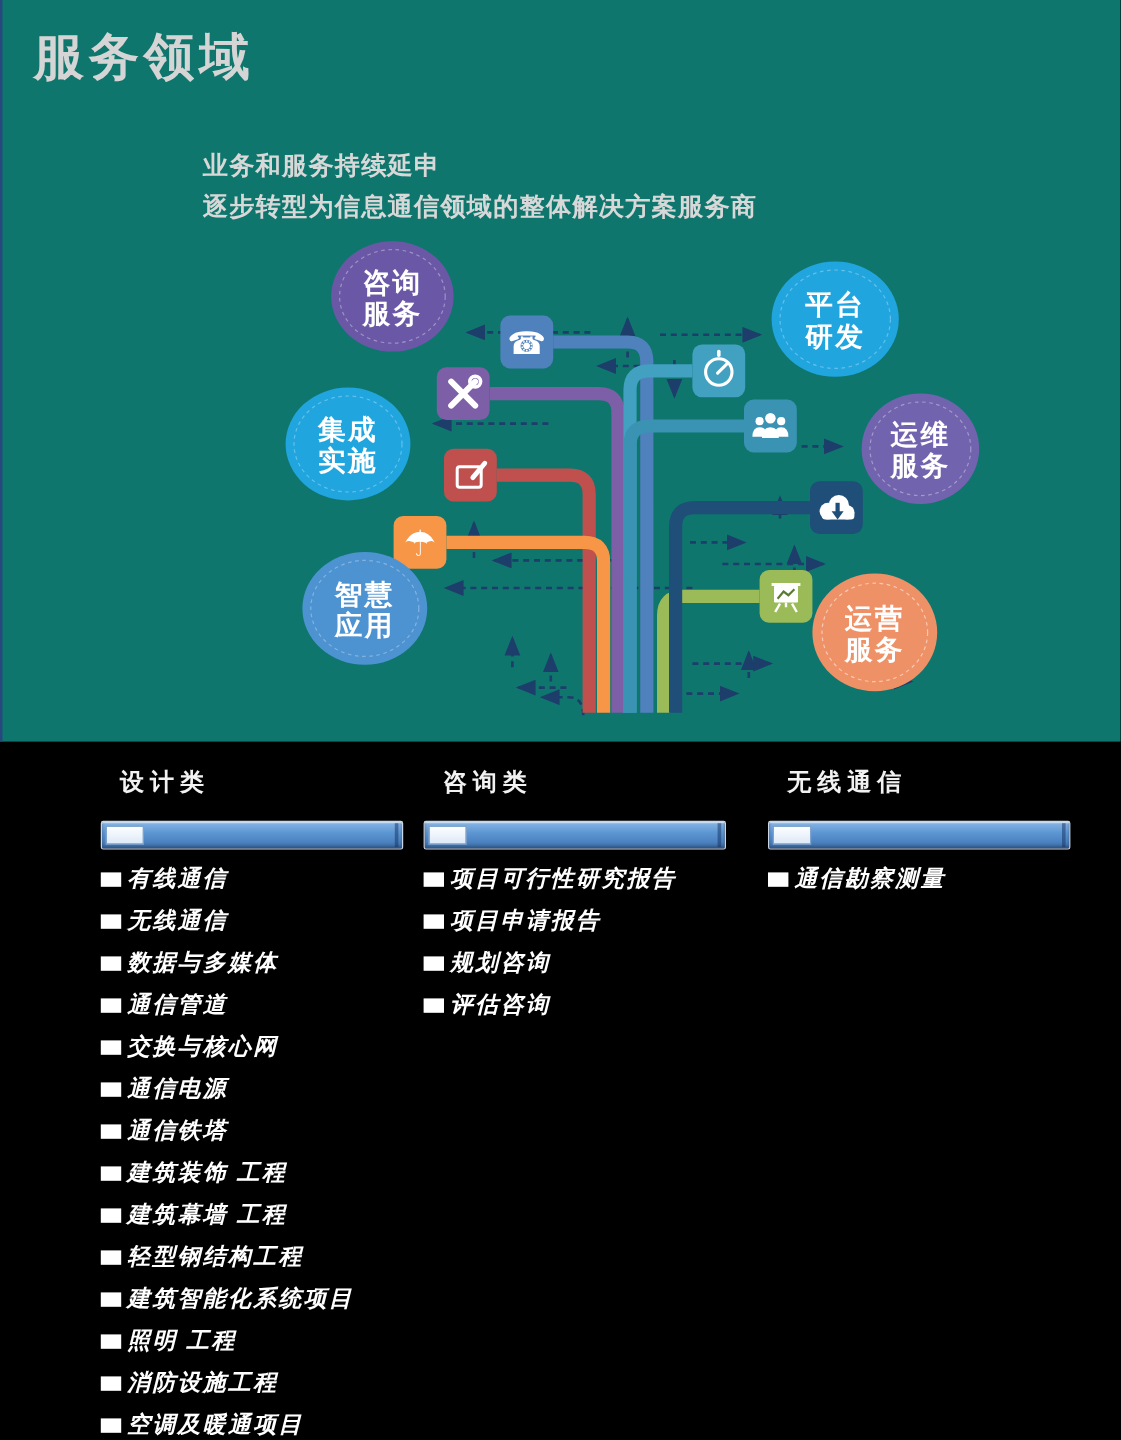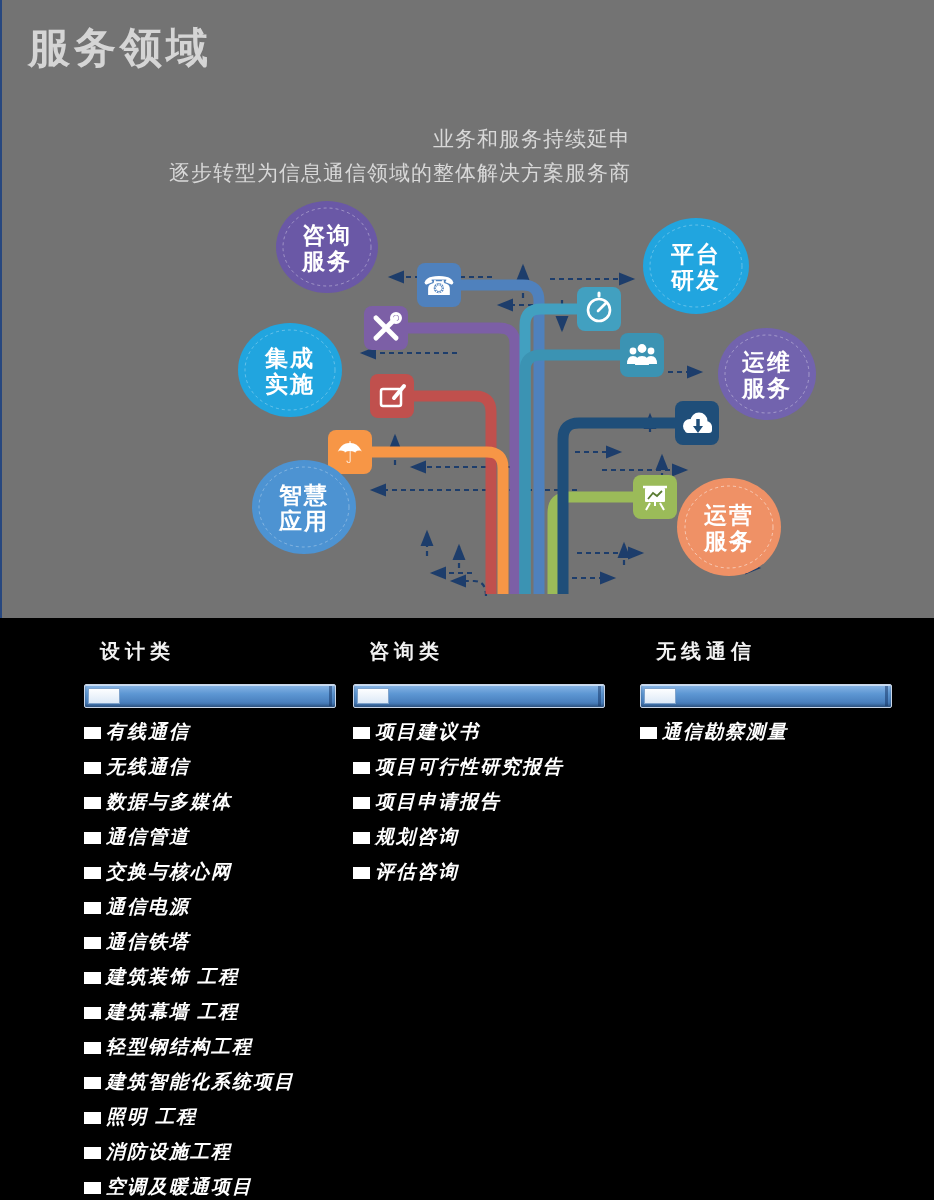"服务领域" .top { background: #737373 -> #0f766e }
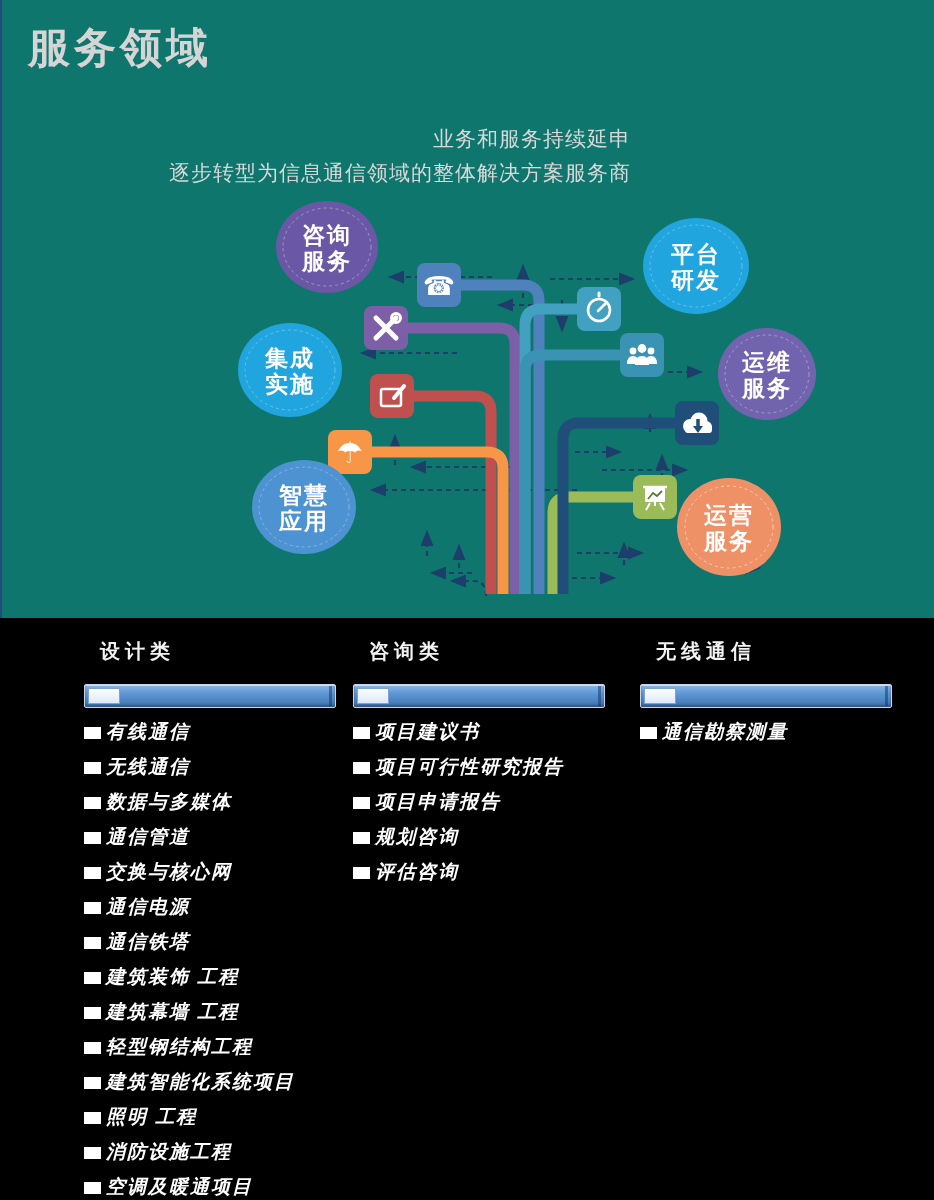"业务和服务持续延申" .subtitle { font-weight: normal -> bold; text-align: right -> none }
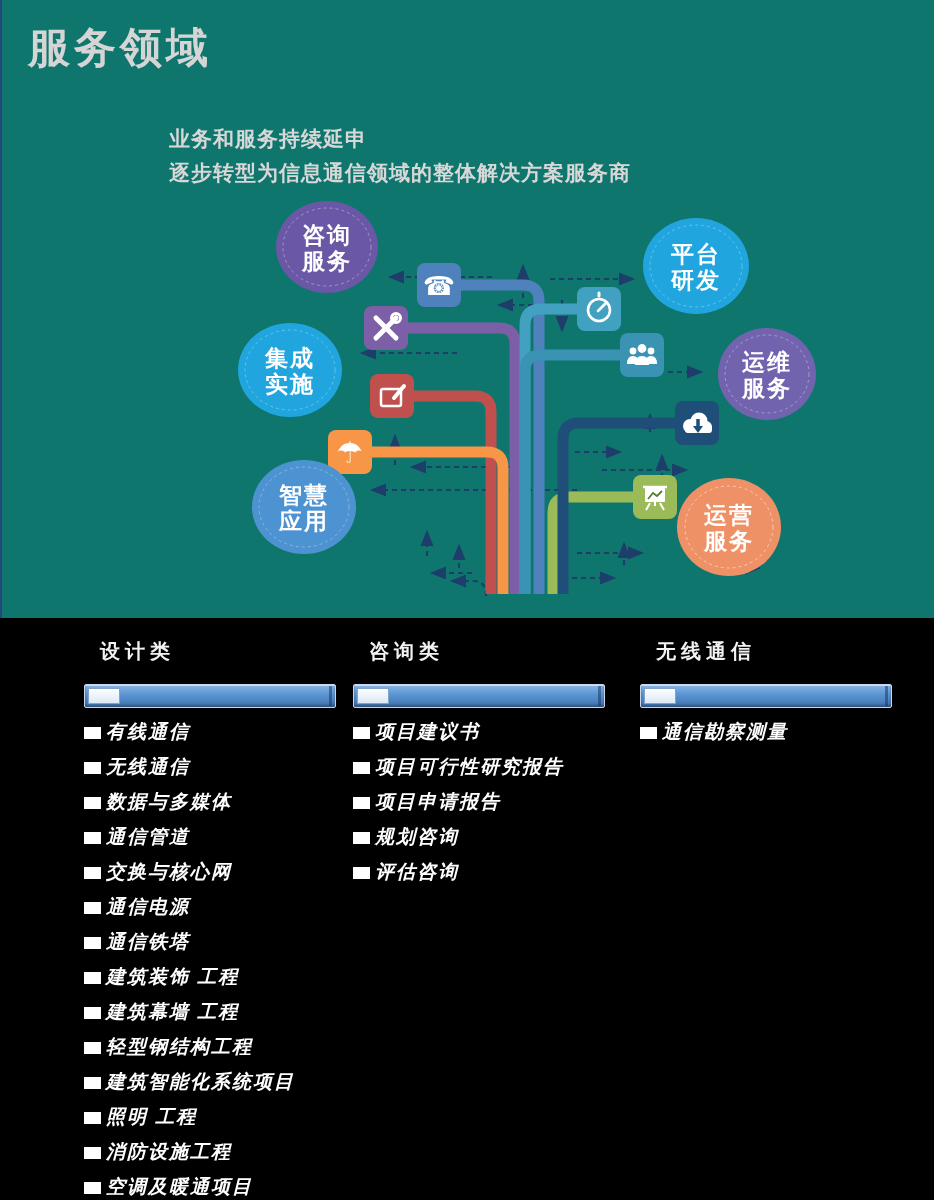"项目建议书" div.item { html: <div><span></span><span>项目建议书</span></div> -> none }
